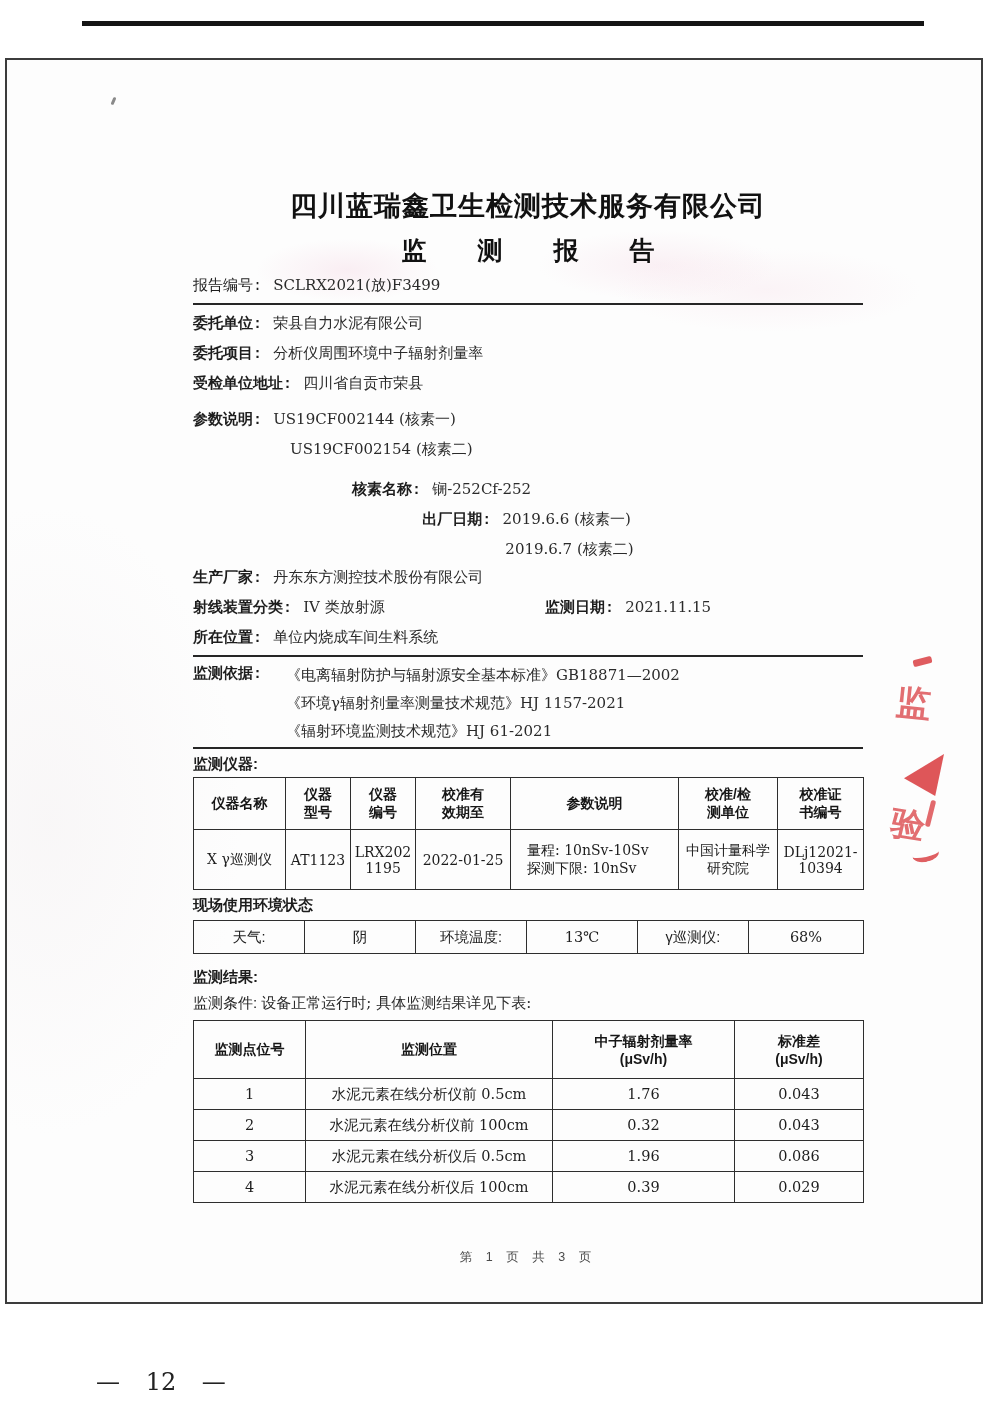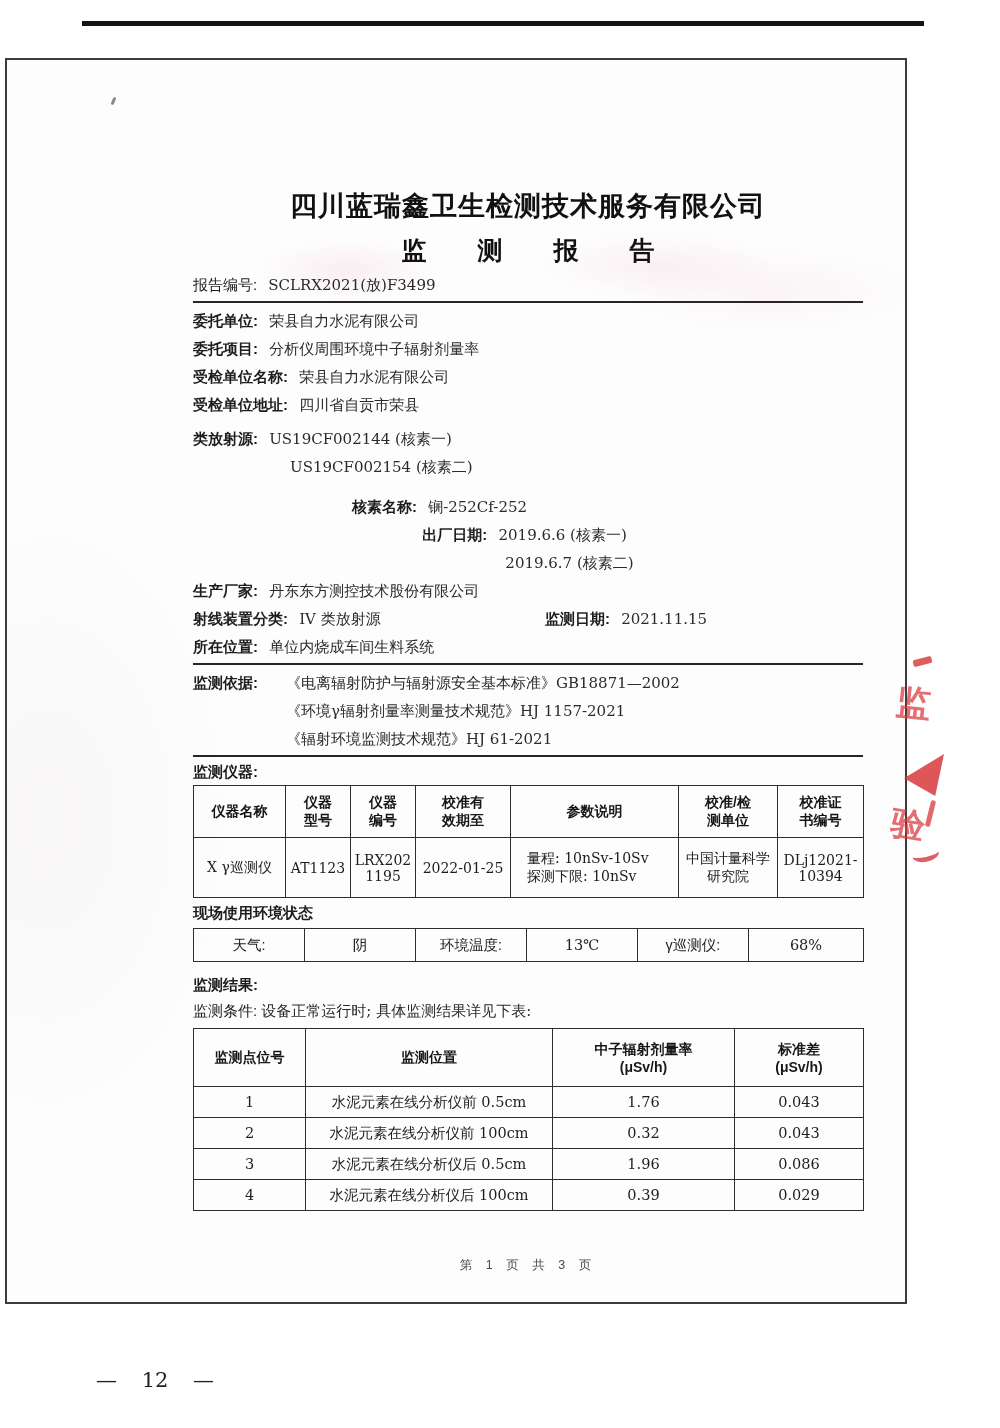"四川蓝瑞鑫卫生检测技术服务有限公司" .sheet { width: 902px -> 978px }
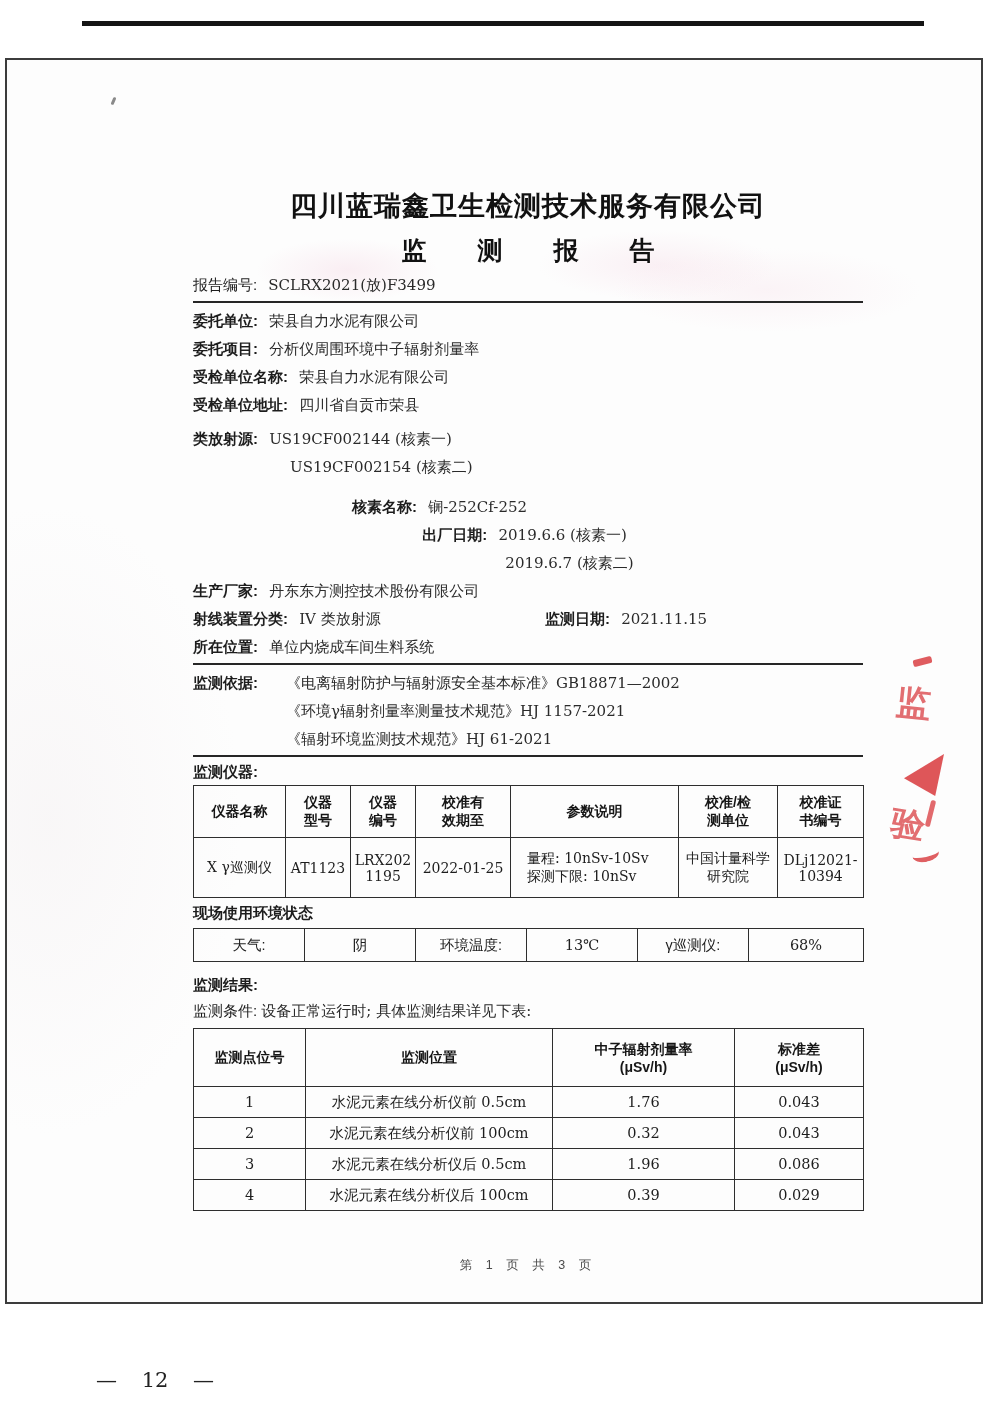"报告编号:" .b { font-family: none -> Liberation Mono, monospace }
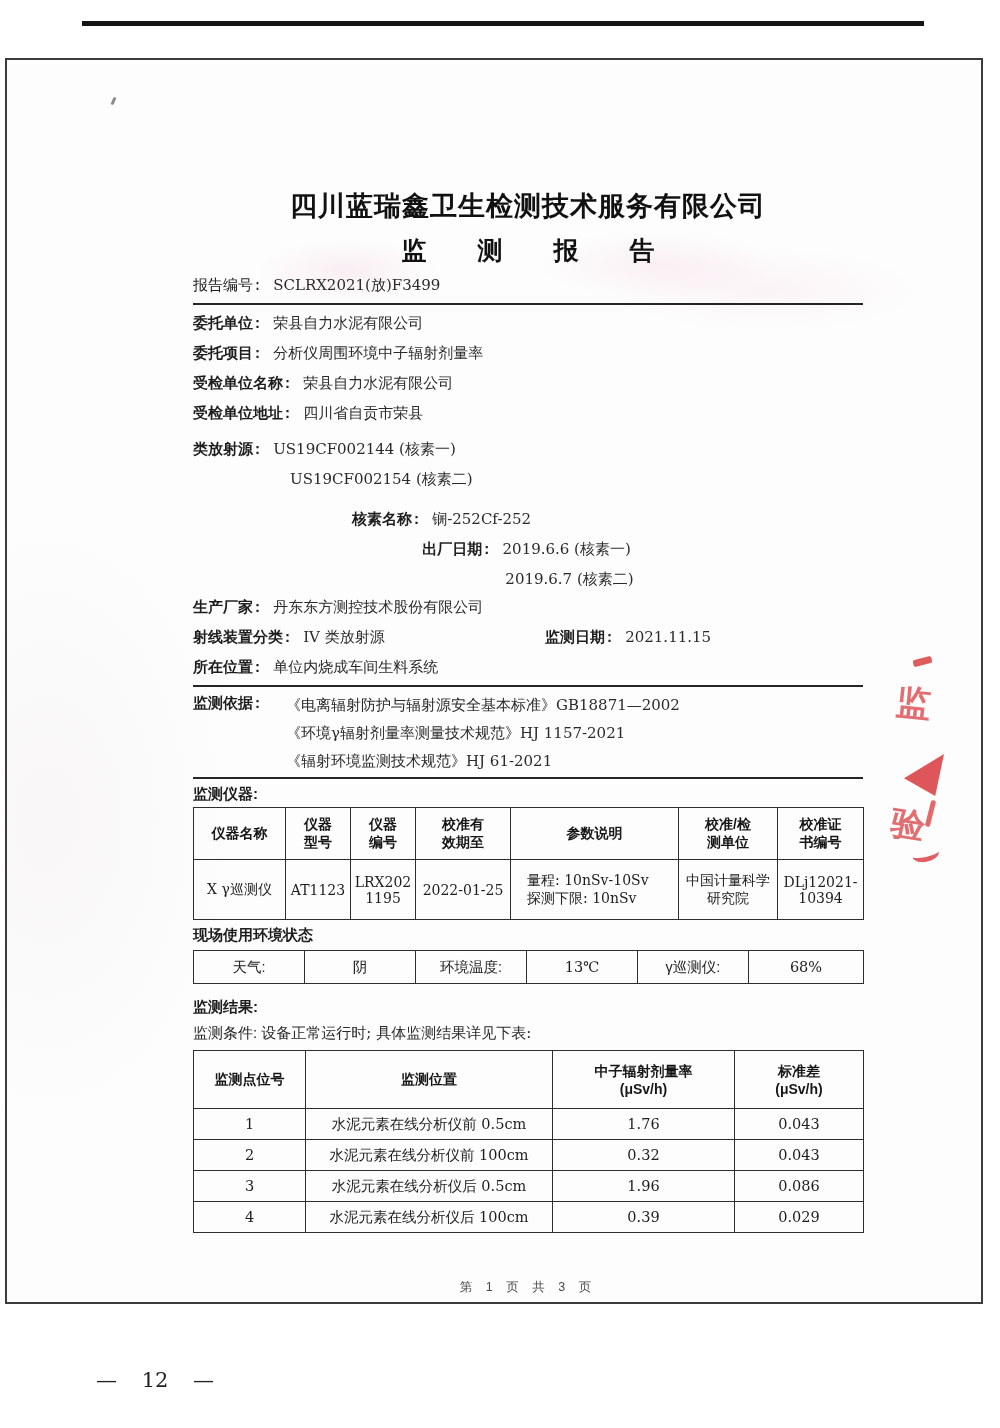"受检单位名称: 荣县自力水泥有限公司" div.frow { html: <div> <span>受检单位名称:</span> <span>荣县自力水泥有限公司</span> </div> -> none }
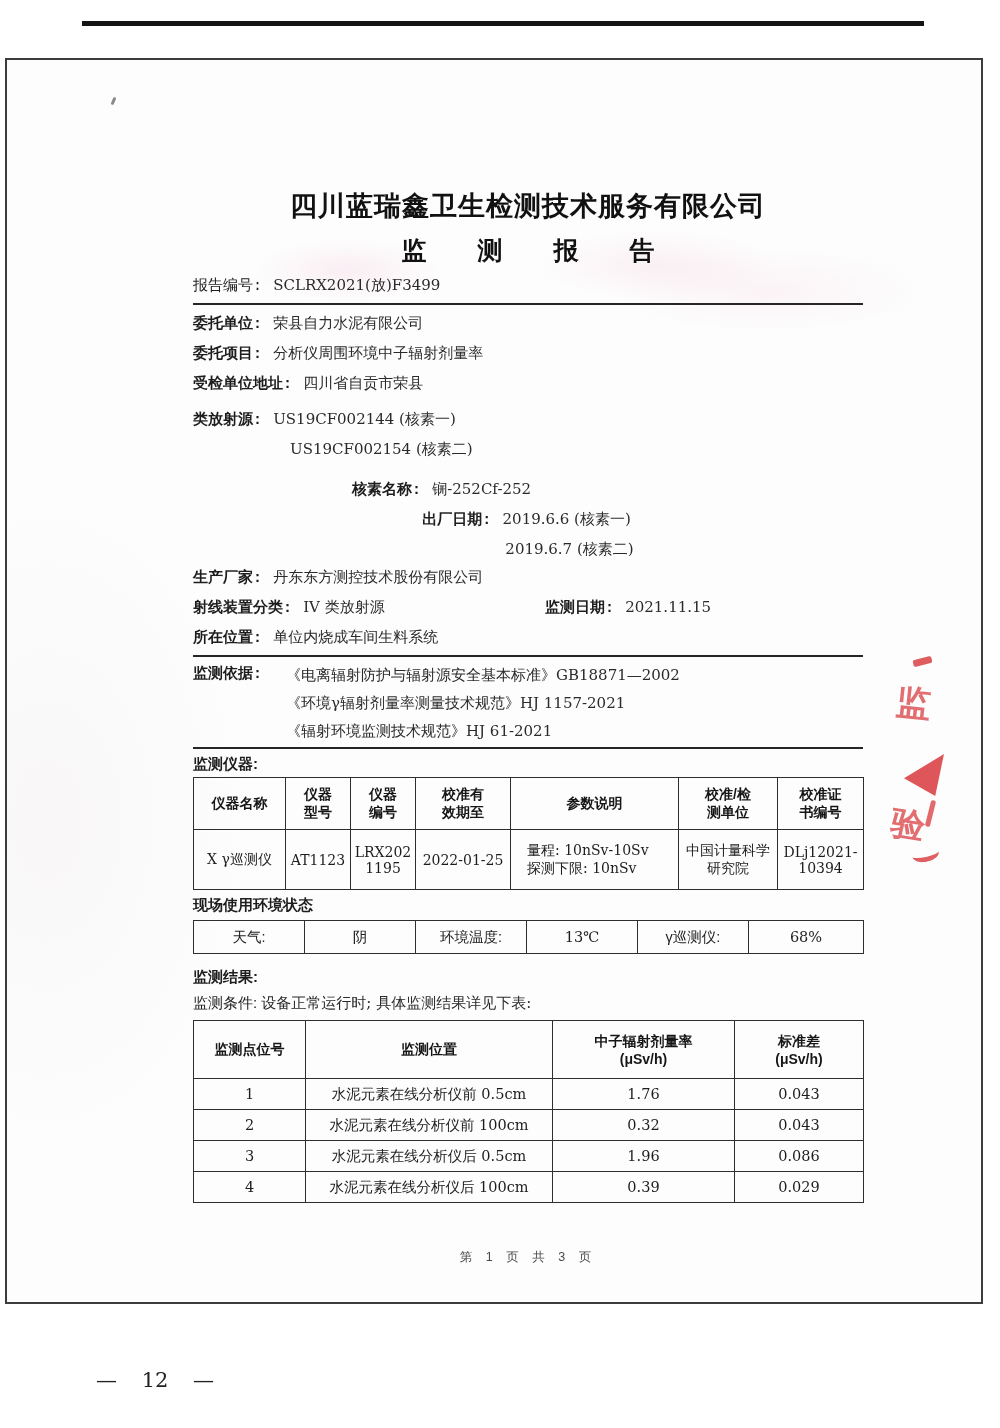"类放射源:" span.b { text: 类放射源 -> 参数说明 }
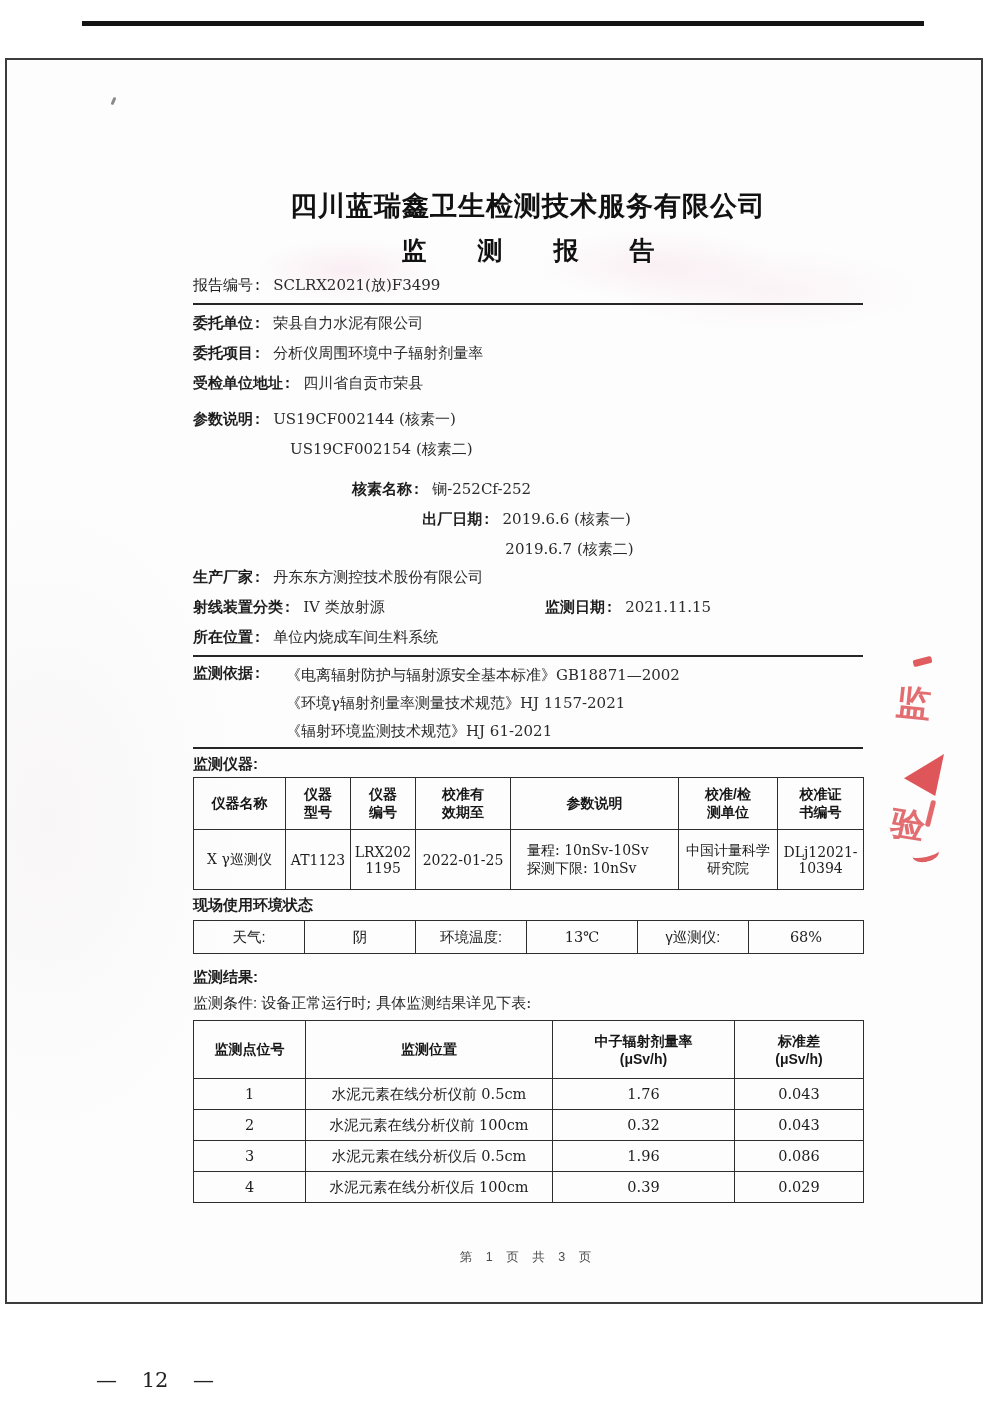"— 12 —" .outer-pagenum { font-size: 21px -> 24px }
